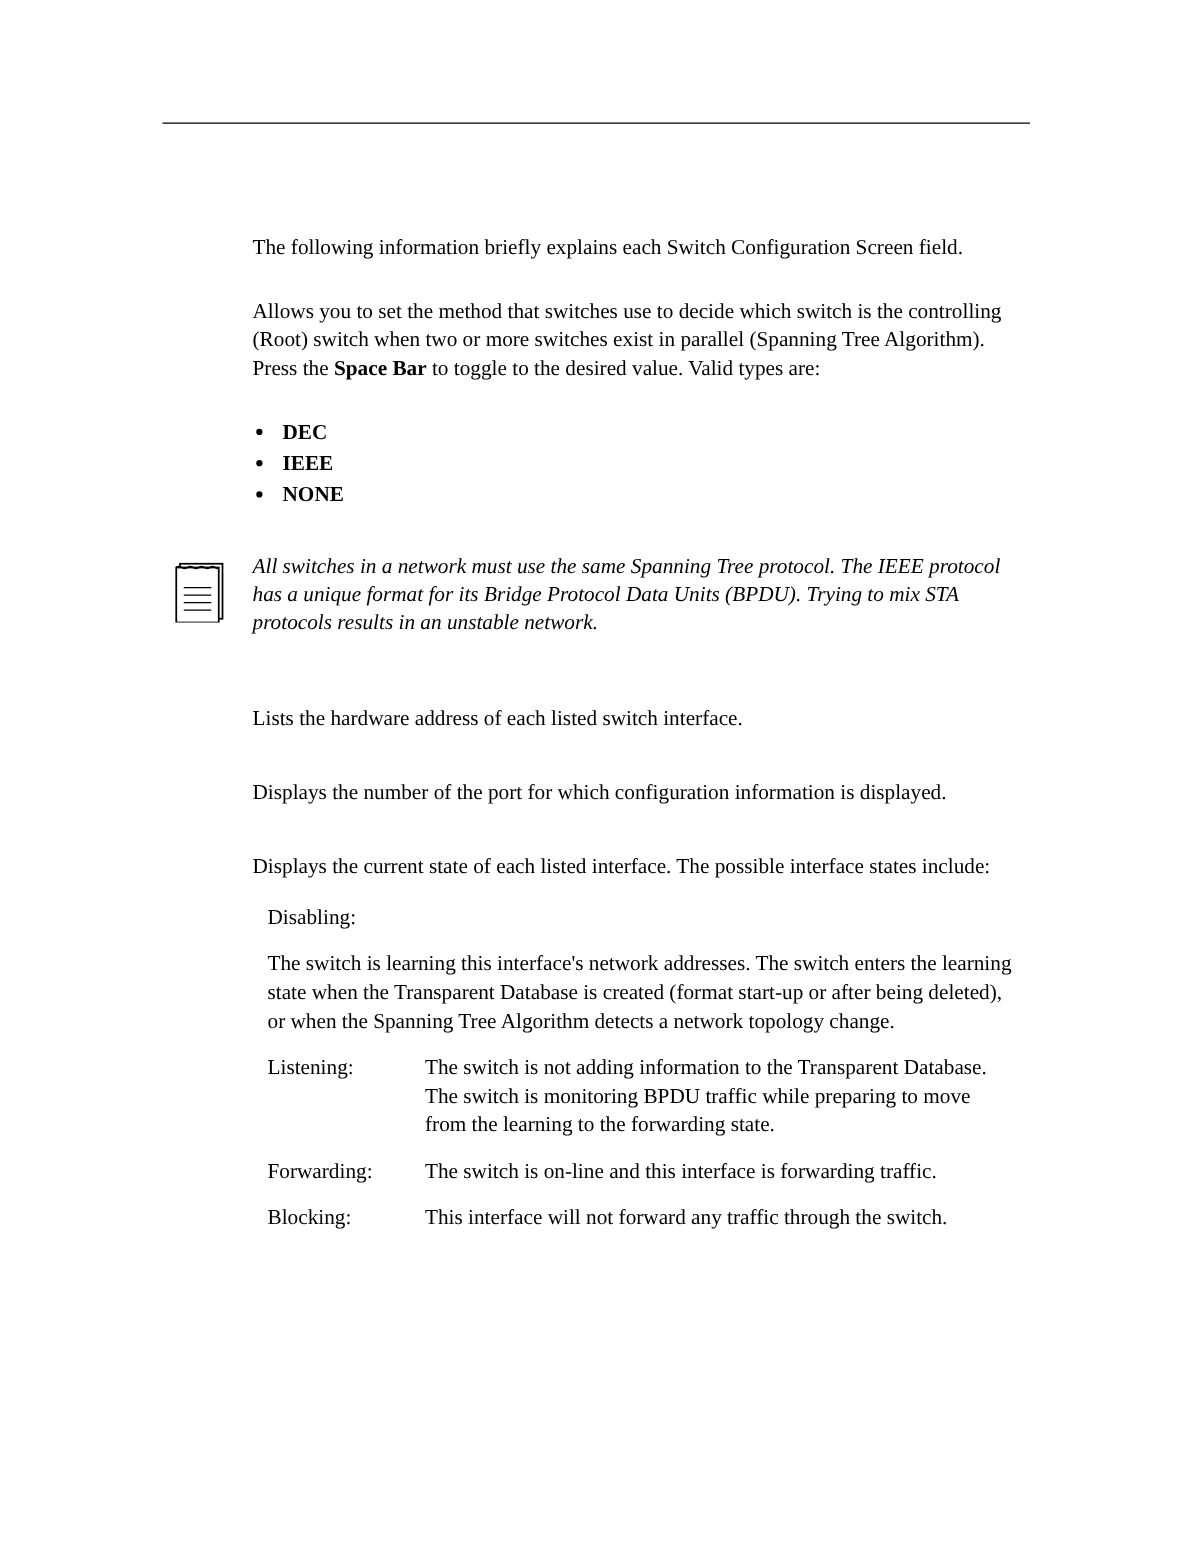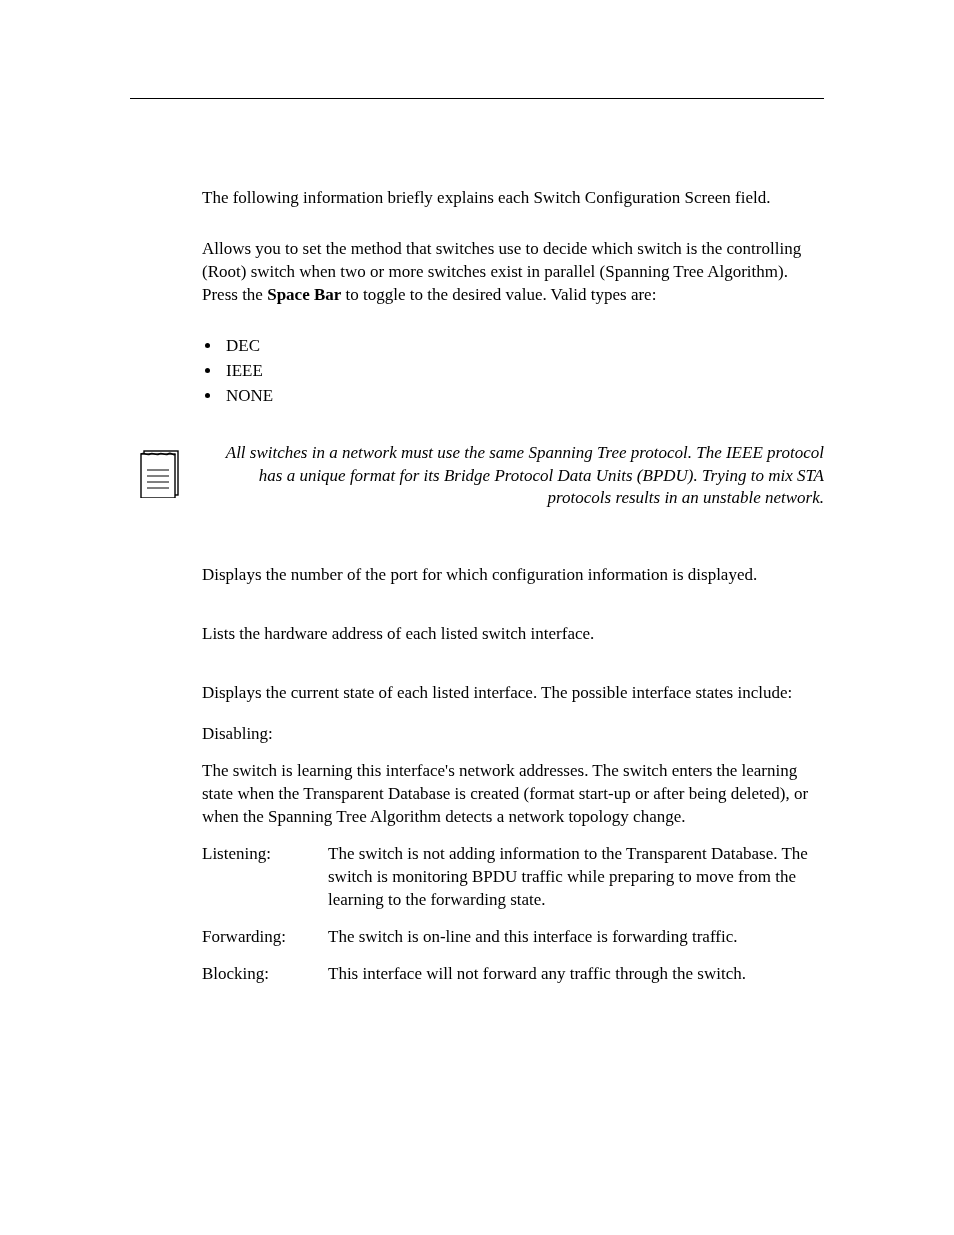"DEC" ul.bullets li { font-weight: none -> bold }
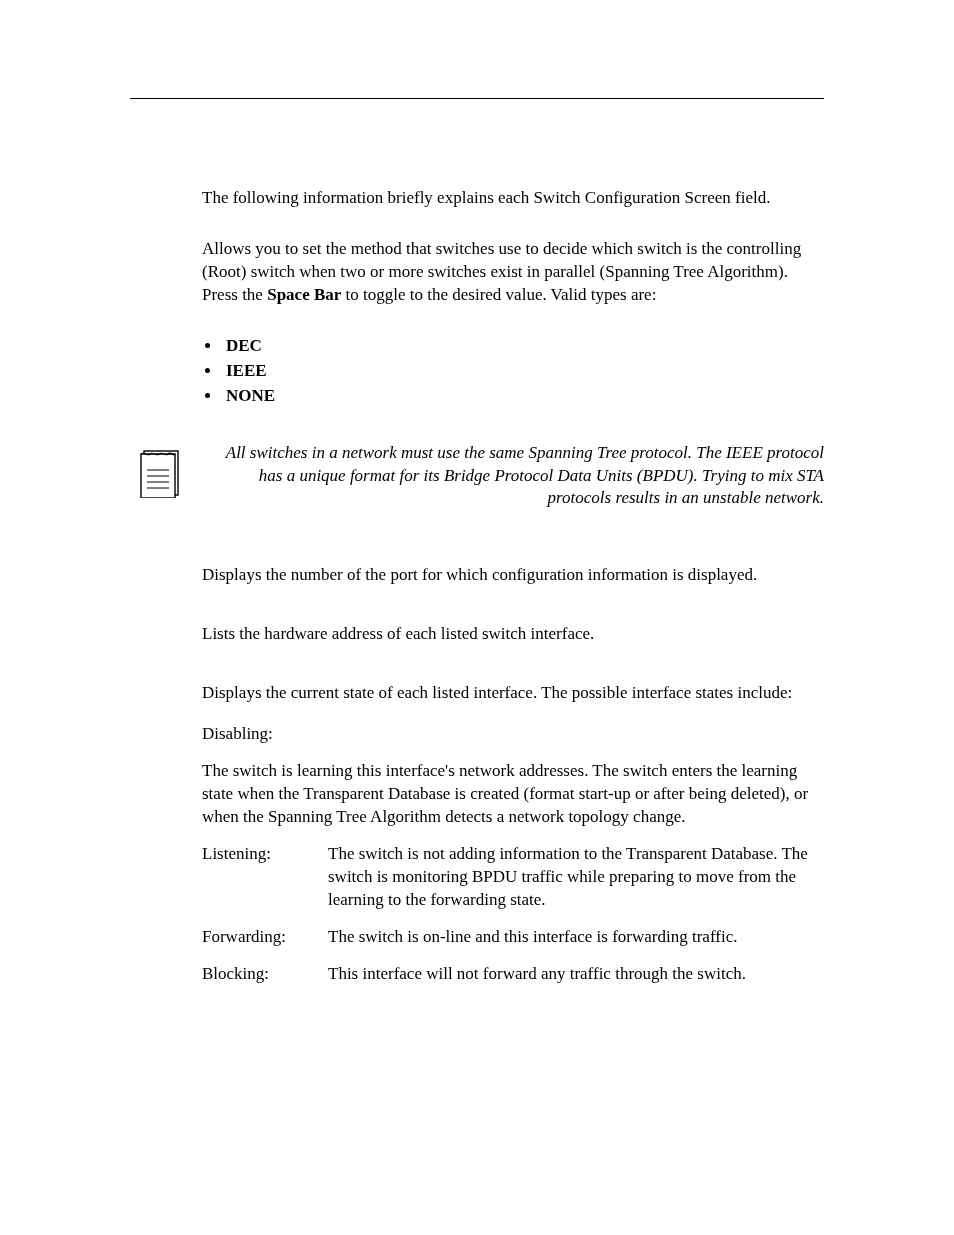"All switches in a network" .note-text { text-align: right -> none }
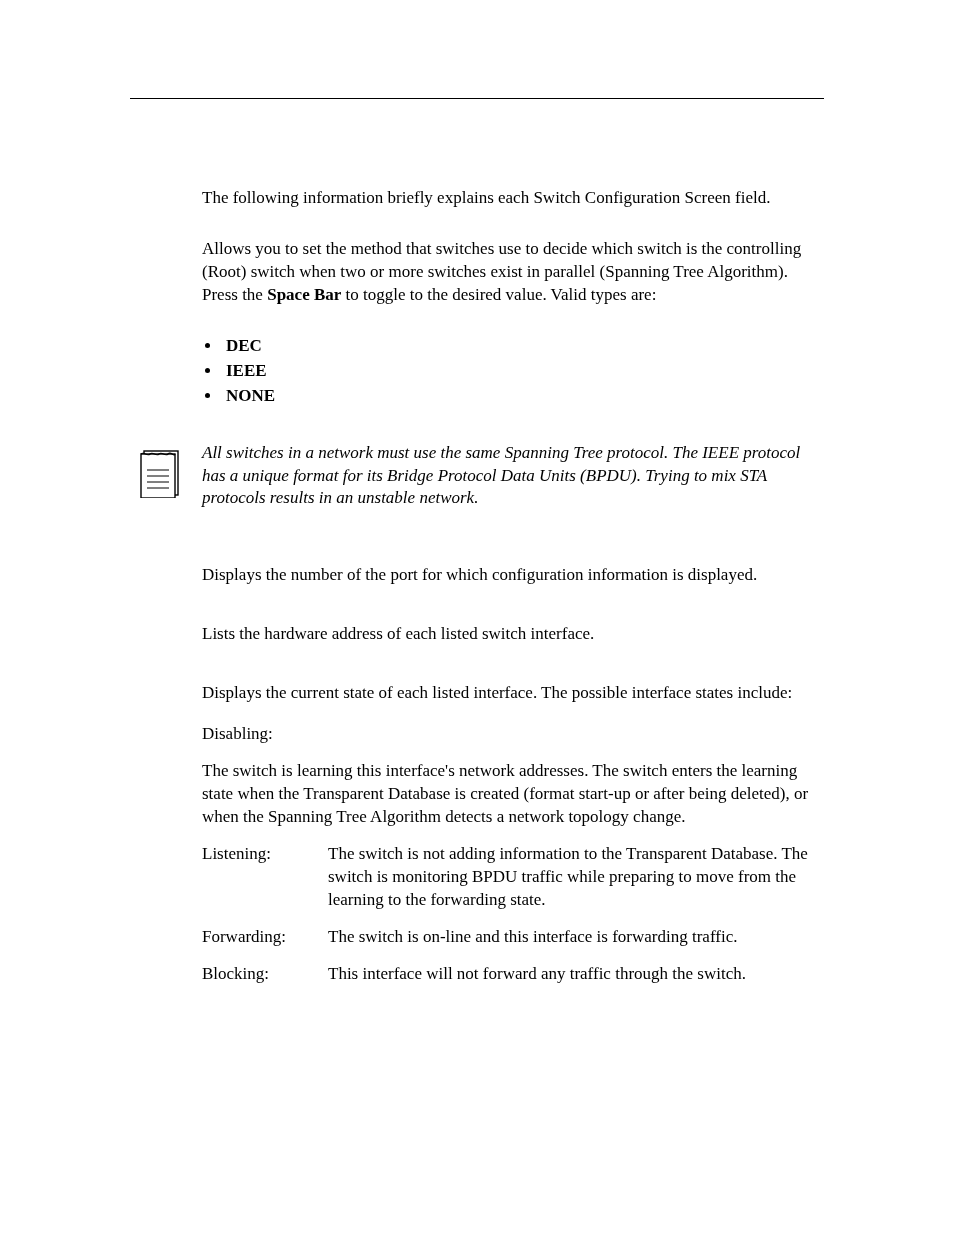"Displays the number of the" p.section-gap { order: before "Lists the hardware address of" -> after "Lists the hardware address of" }
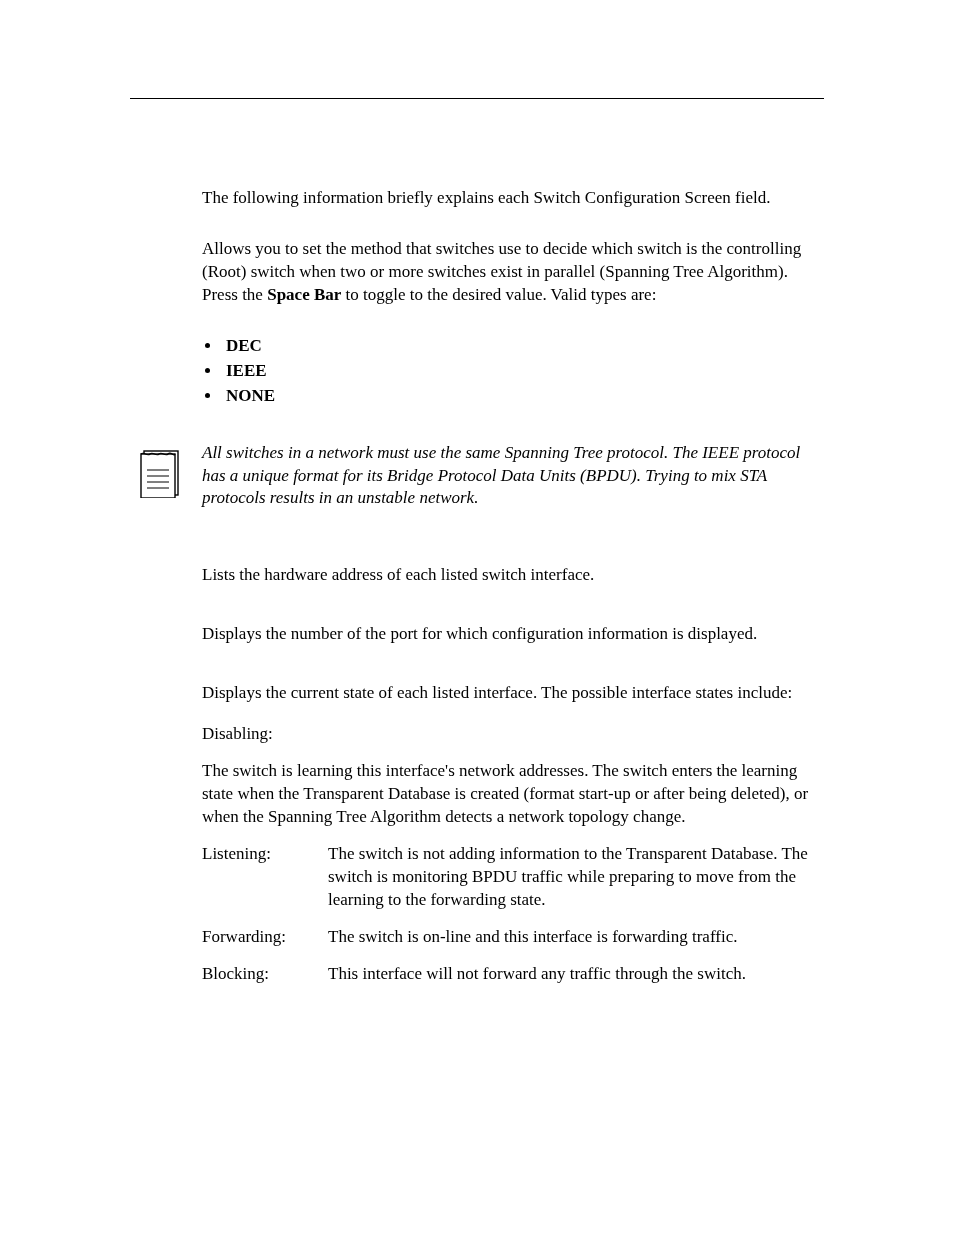"Disabling:" .dl { margin: 0 -> 12px }
